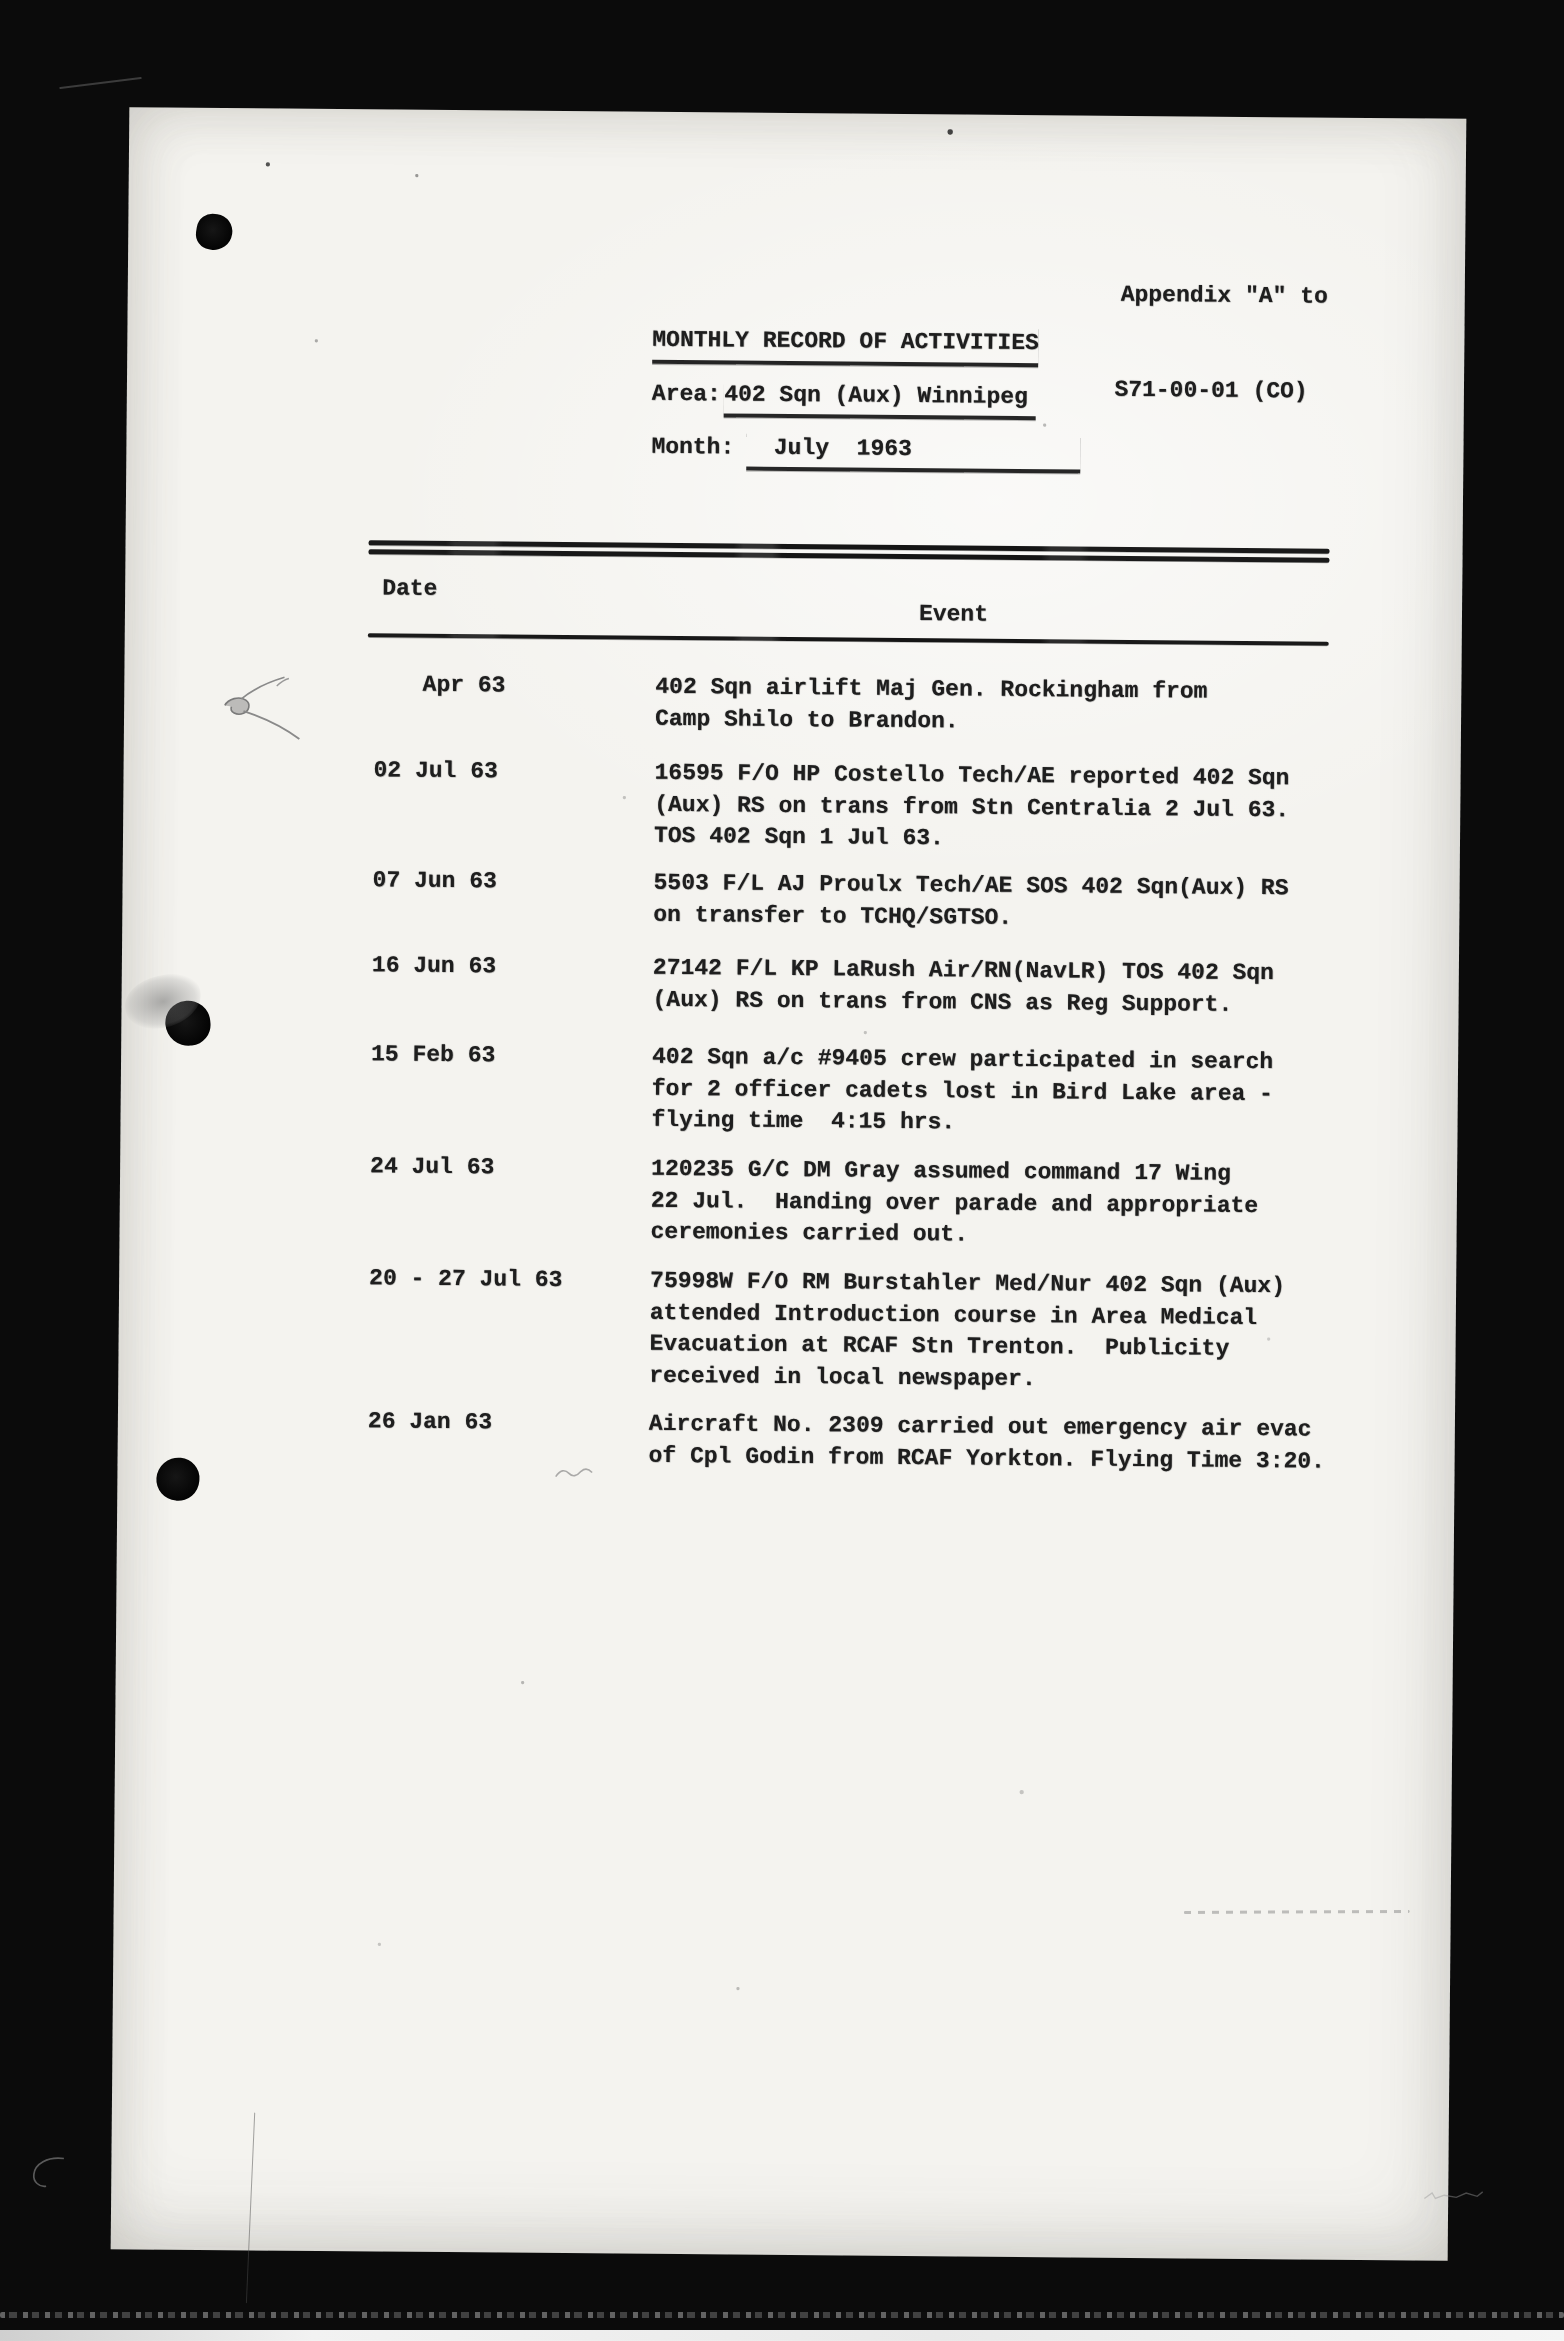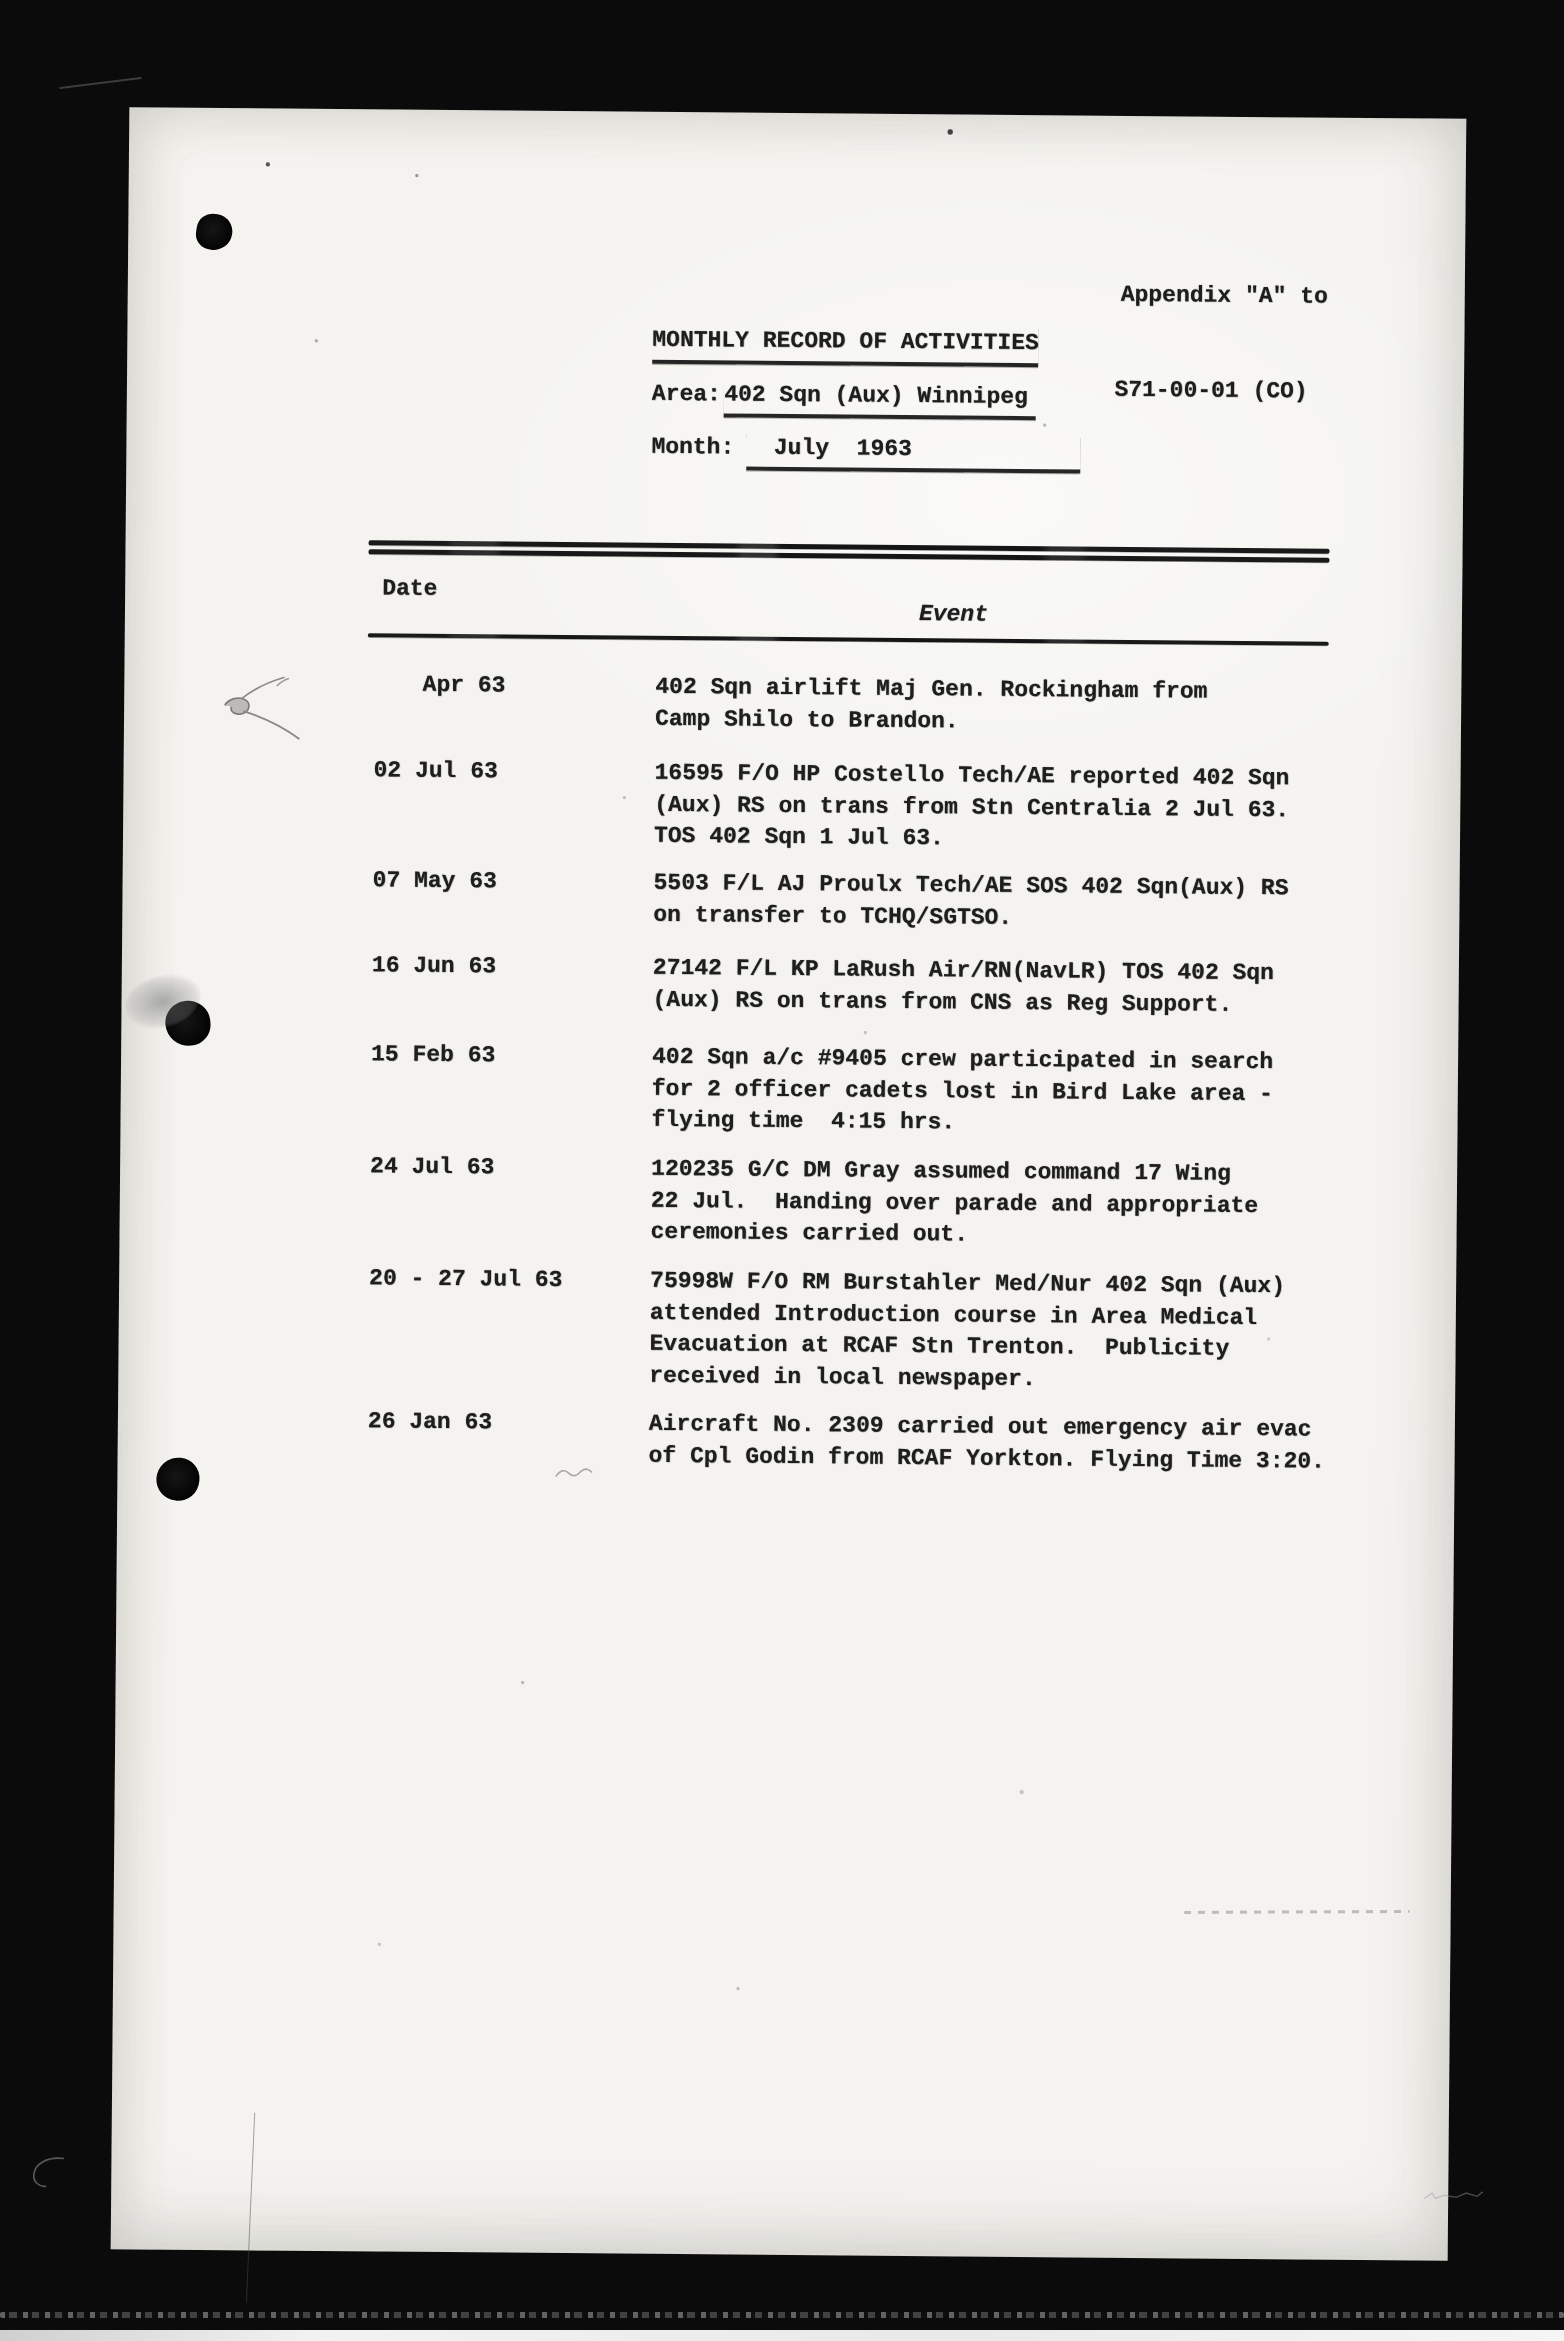"Event" .hdr-event { font-style: italic -> none }
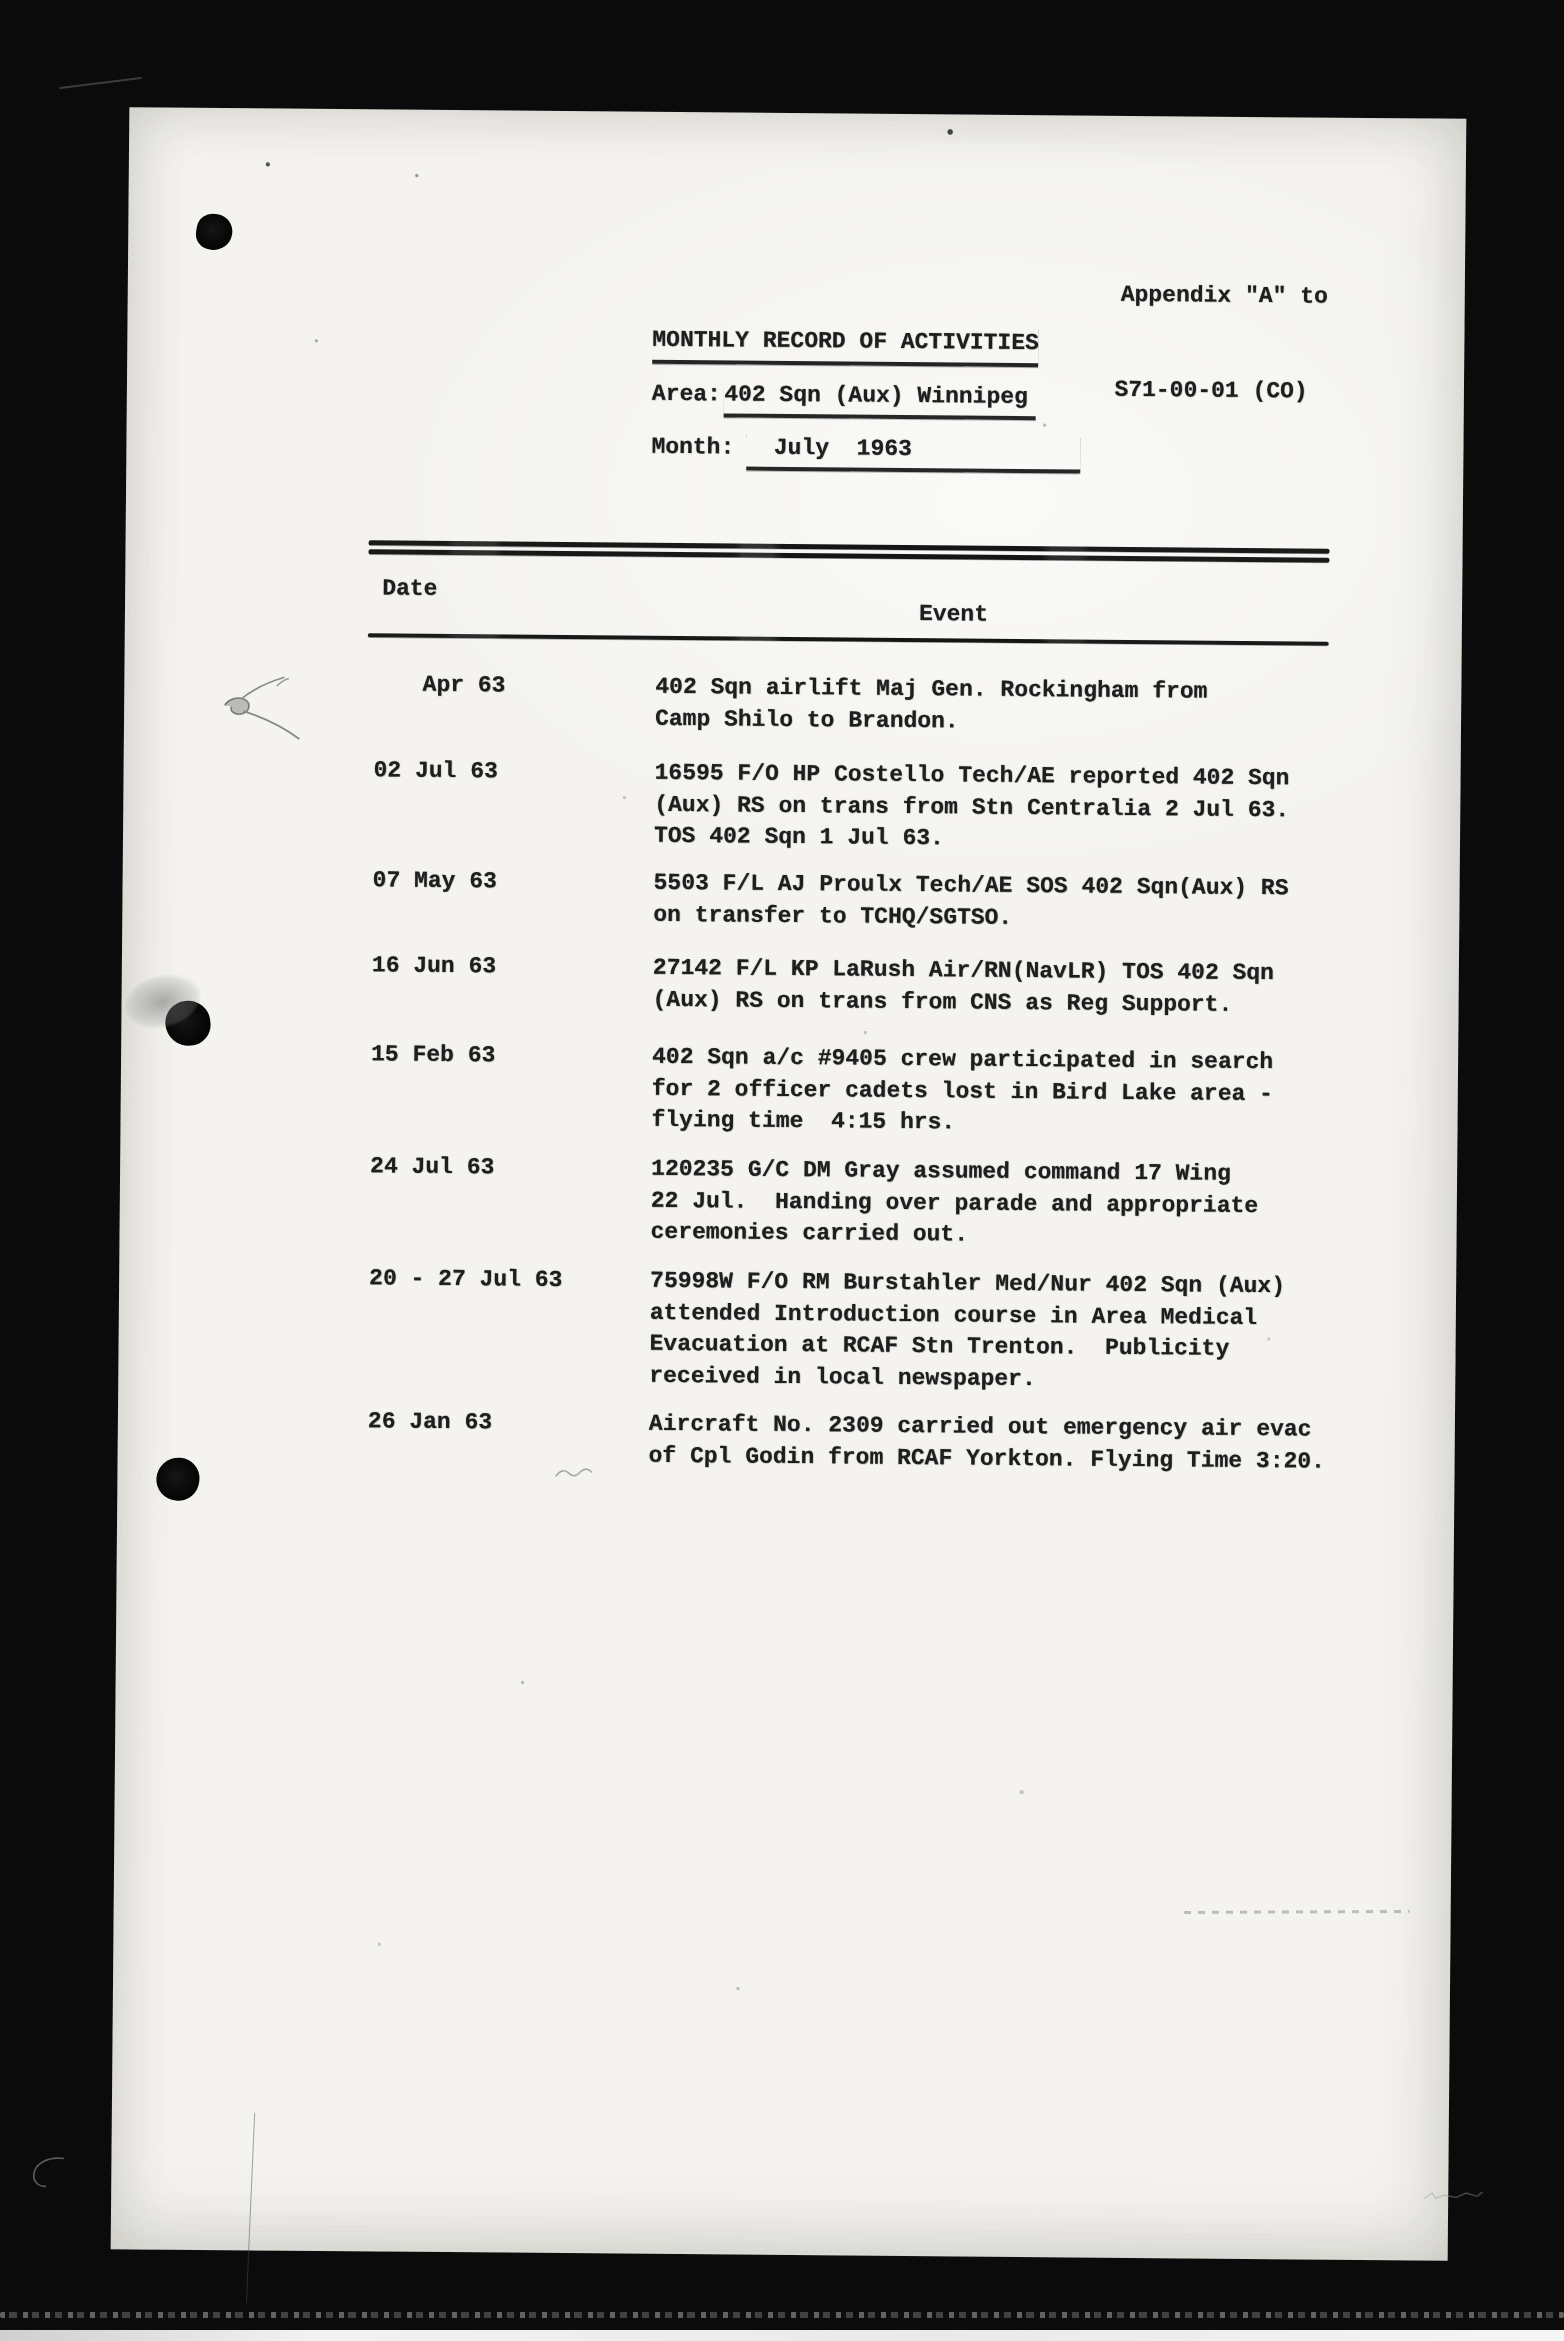"07 May 63" div.cell-date { text: May -> Jun }
